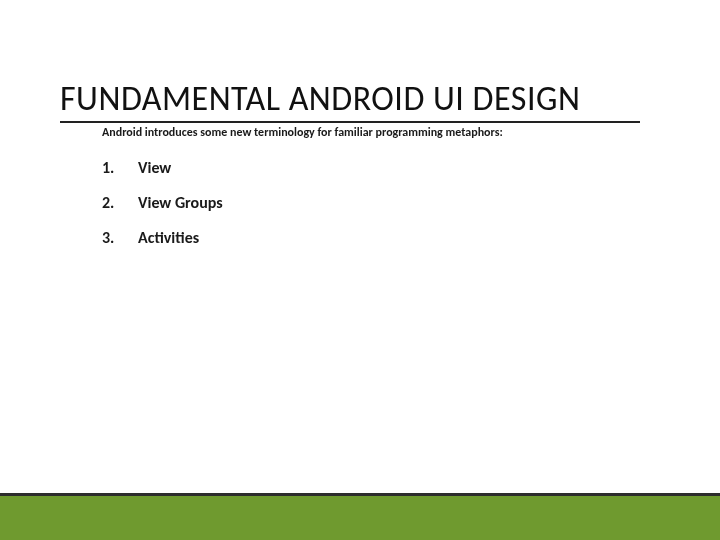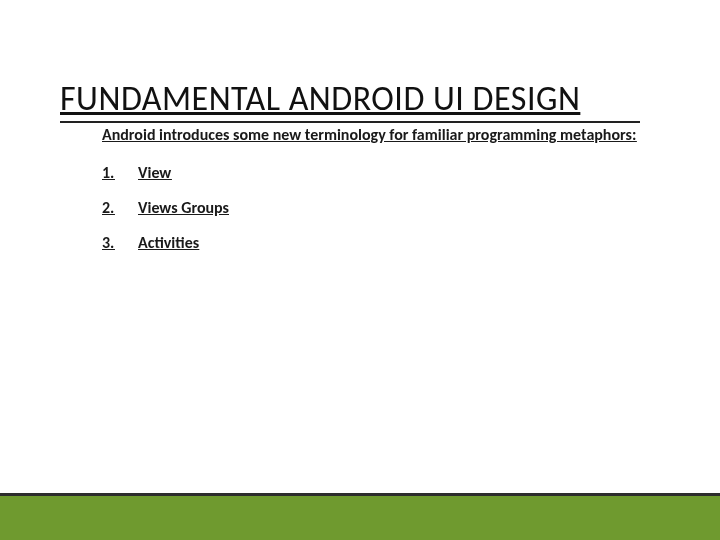"FUNDAMENTAL ANDROID UI DESIGN" * { text-decoration: underline -> none }
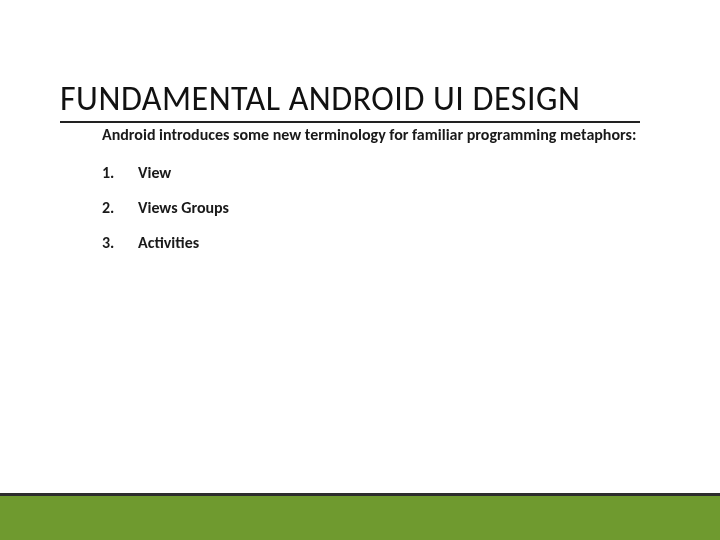"Android introduces some new terminology" .intro { font-size: 16px -> 12px }
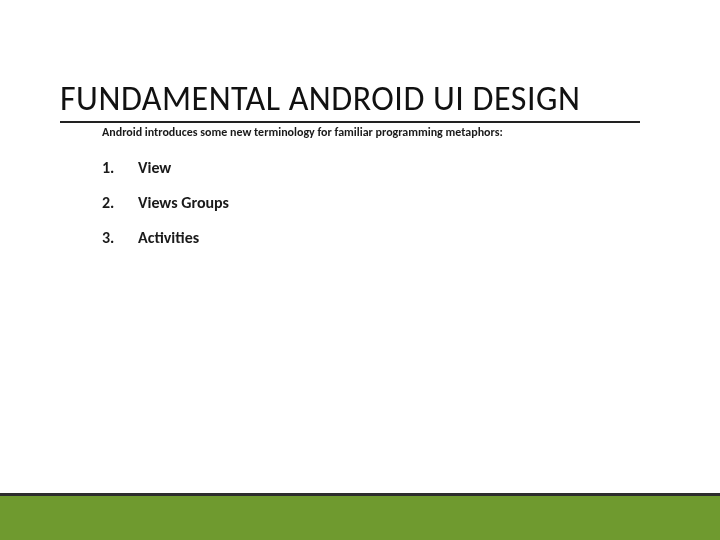"Views Groups" span { text: Views -> View }
